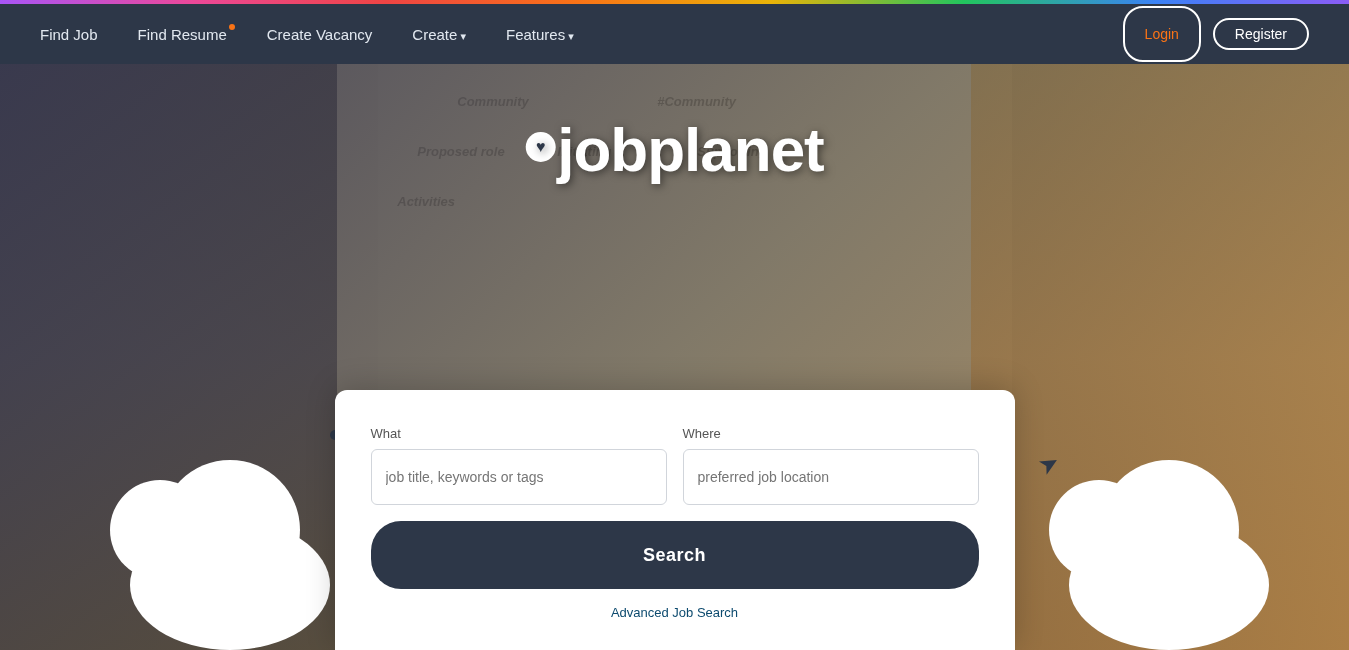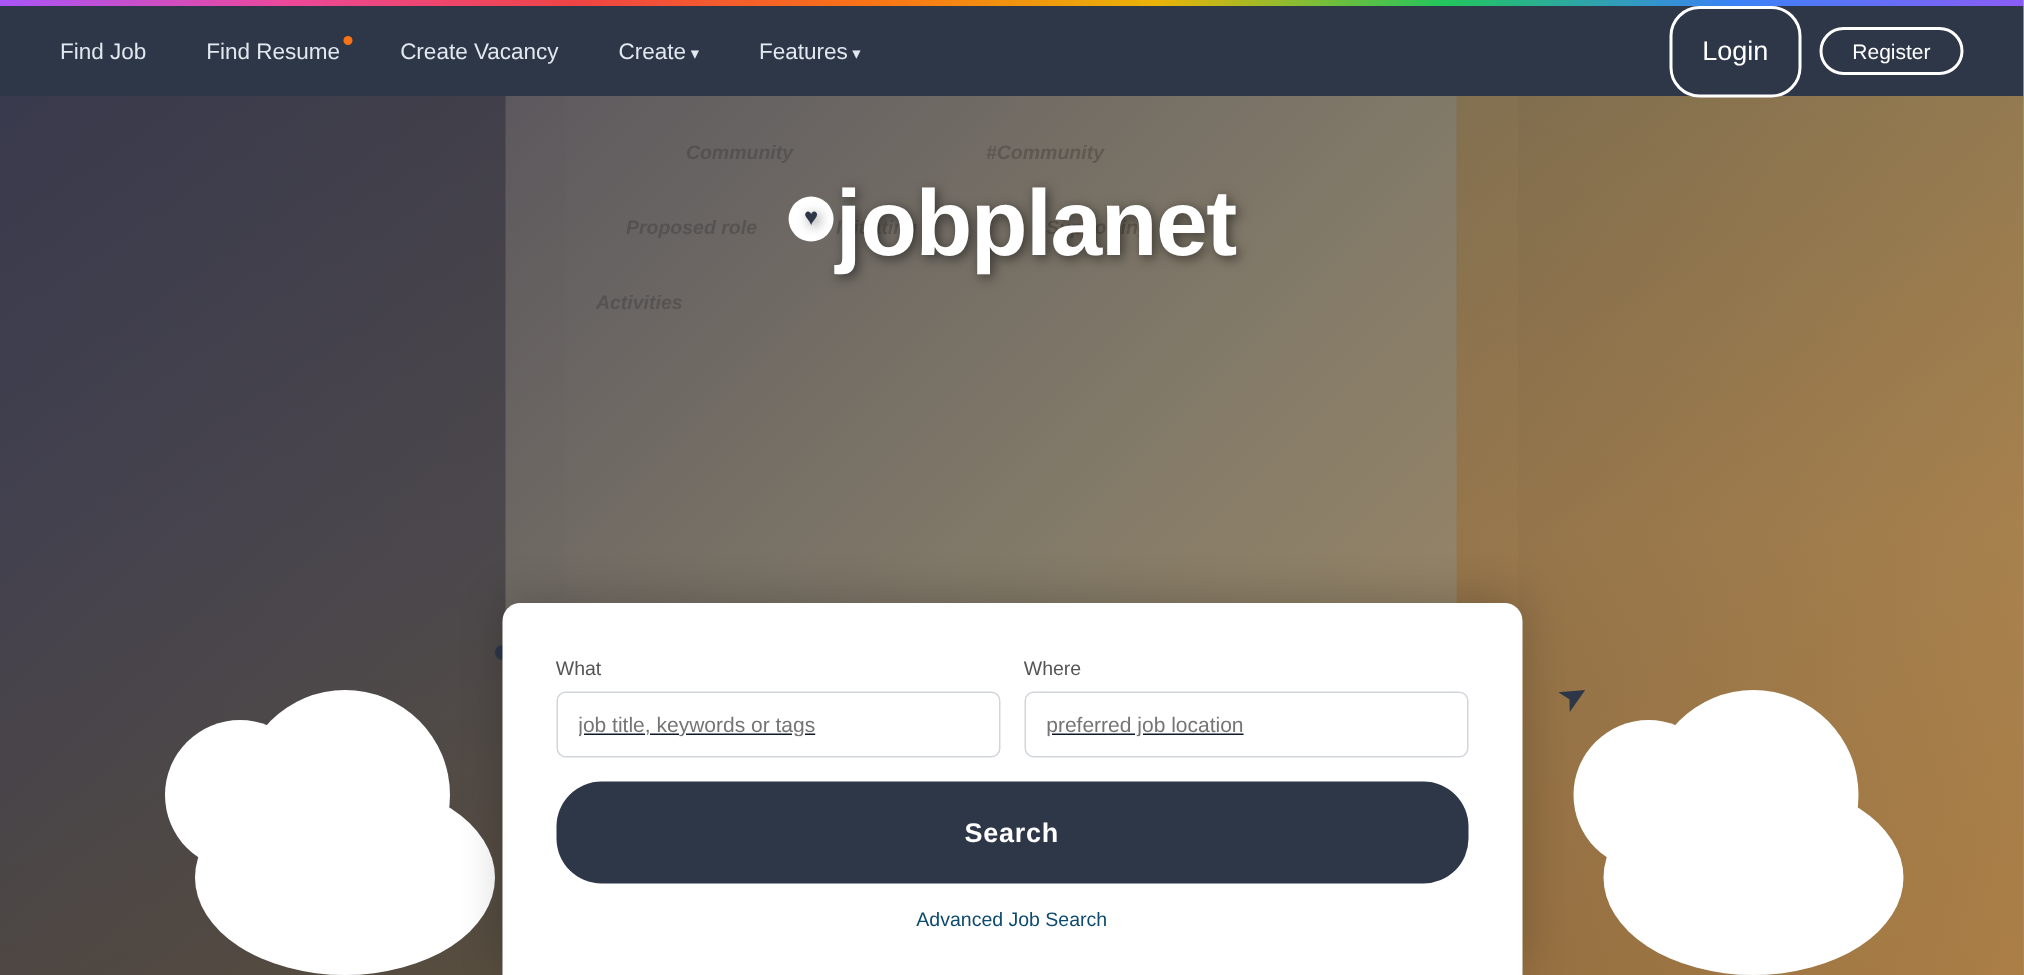"Login" .btn-login { color: #ffffff -> #f97316; font-size: 18px -> 14px }
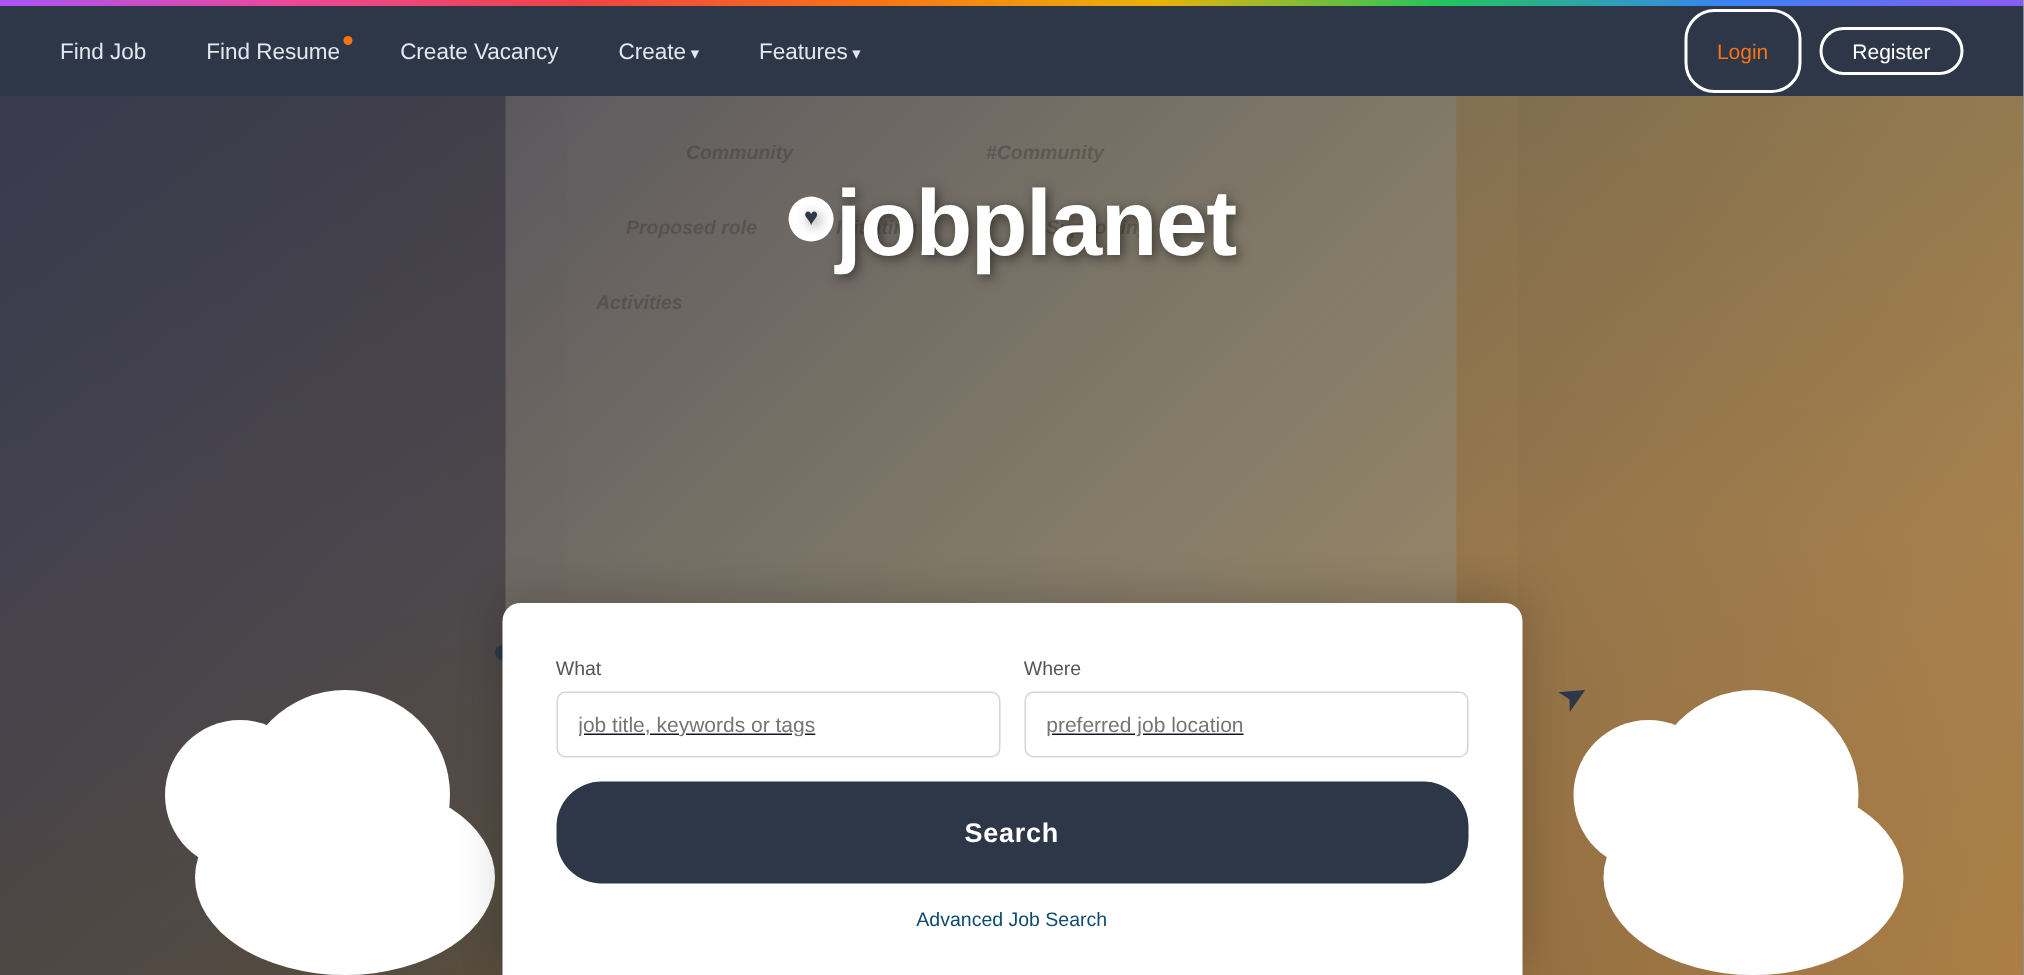"job title, keywords or tags" .field-input { color: #0f172a -> #ef4444; height: 44px -> 56px; text-decoration: underline -> none }
